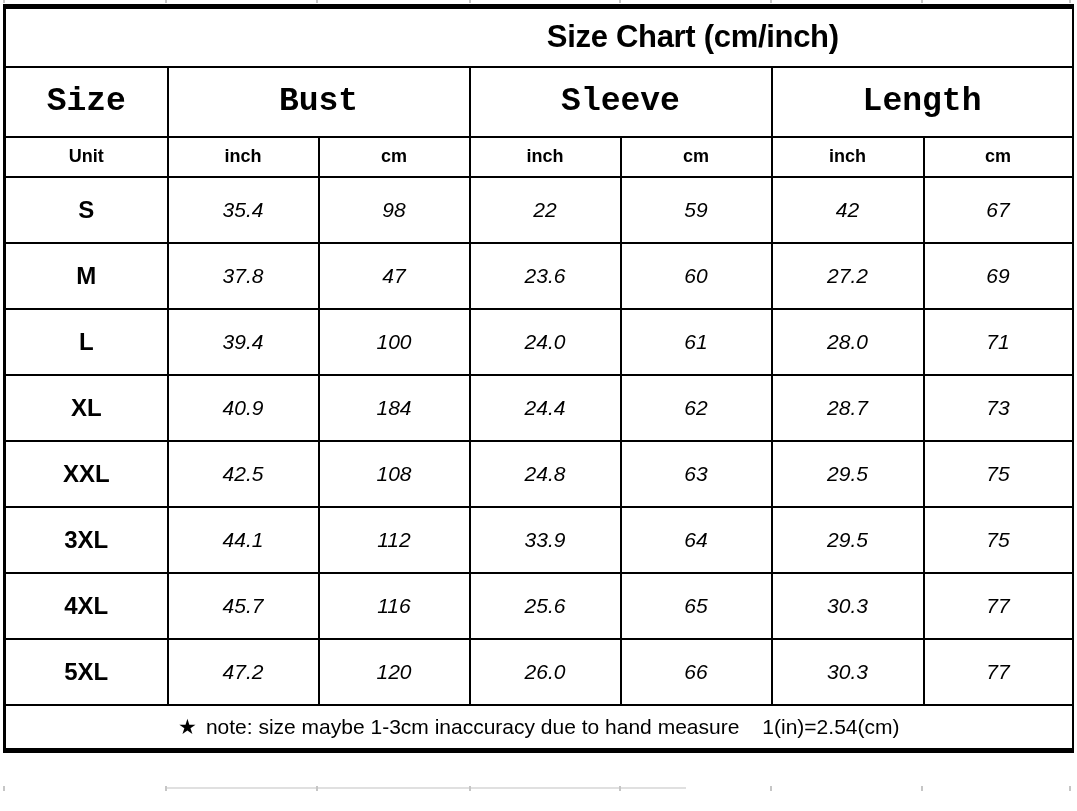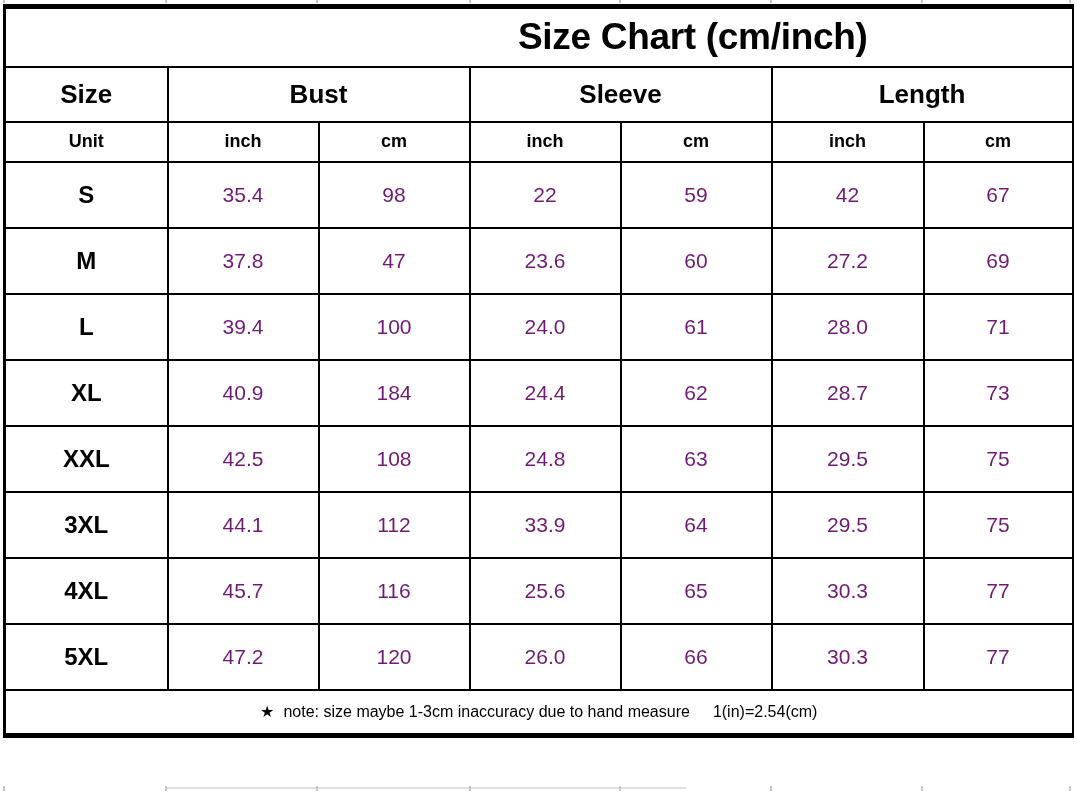"Size Chart (cm/inch)" tr.title-row td { font-size: 37px -> 31px }
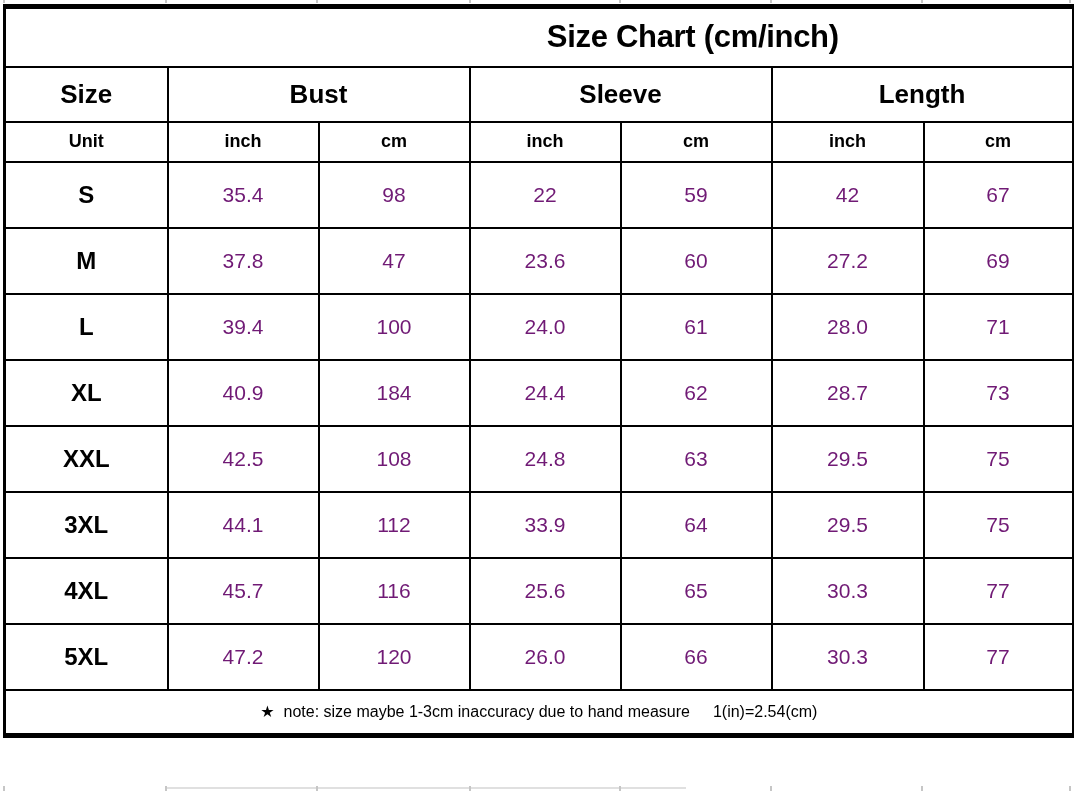"Size" tr.group-row td { font-family: none -> Liberation Mono, monospace; font-size: 26px -> 33px; height: 55px -> 70px }
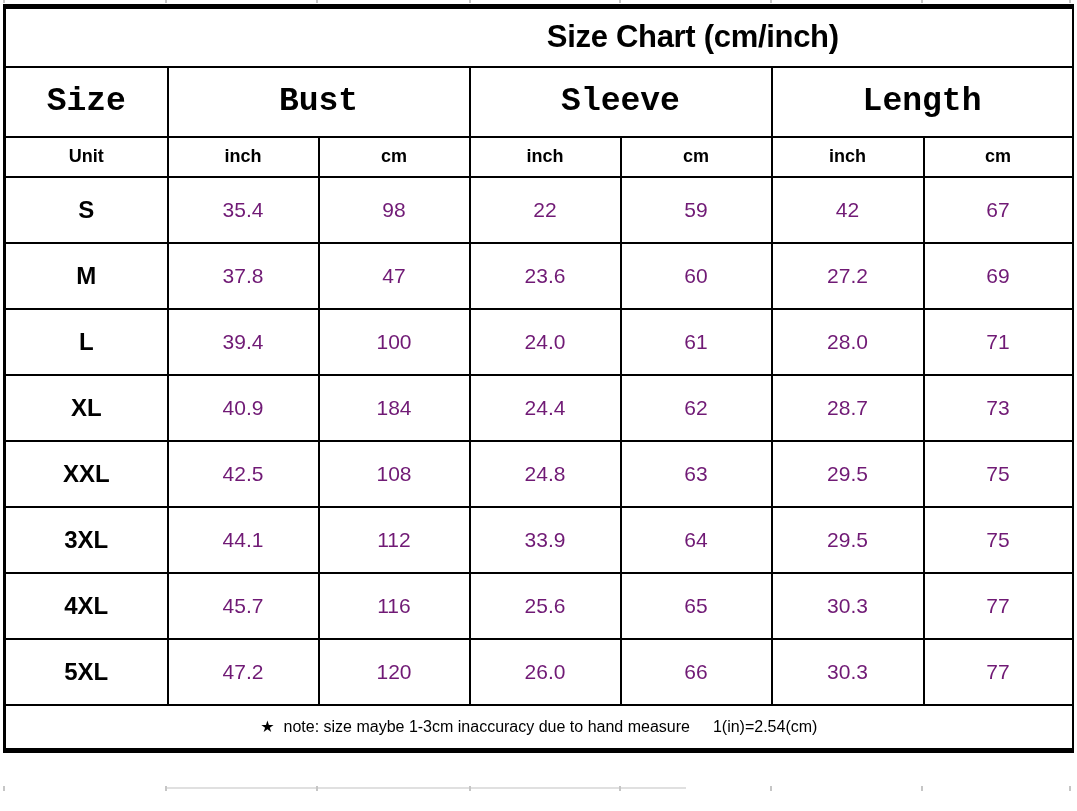"35.4" tr.data-row td.val-cell { color: #701a75 -> #000000; font-style: none -> italic }
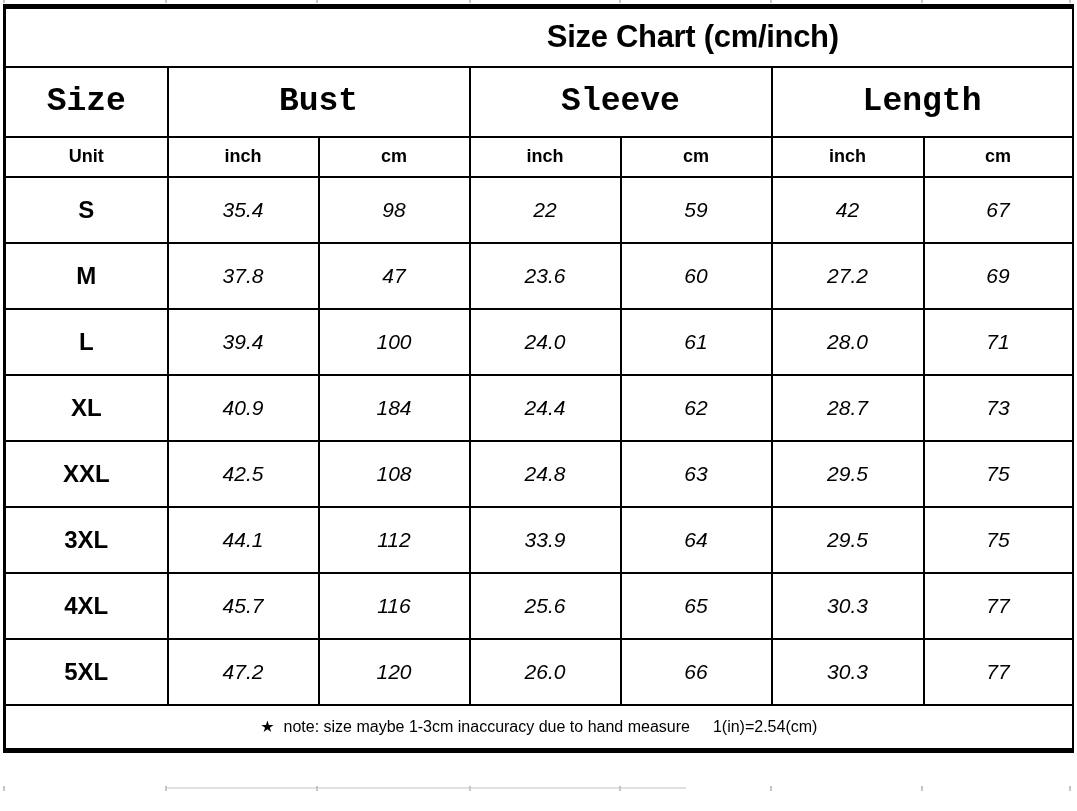"★ note: size maybe 1-3cm" .note-wrap { font-size: 16px -> 21px }
